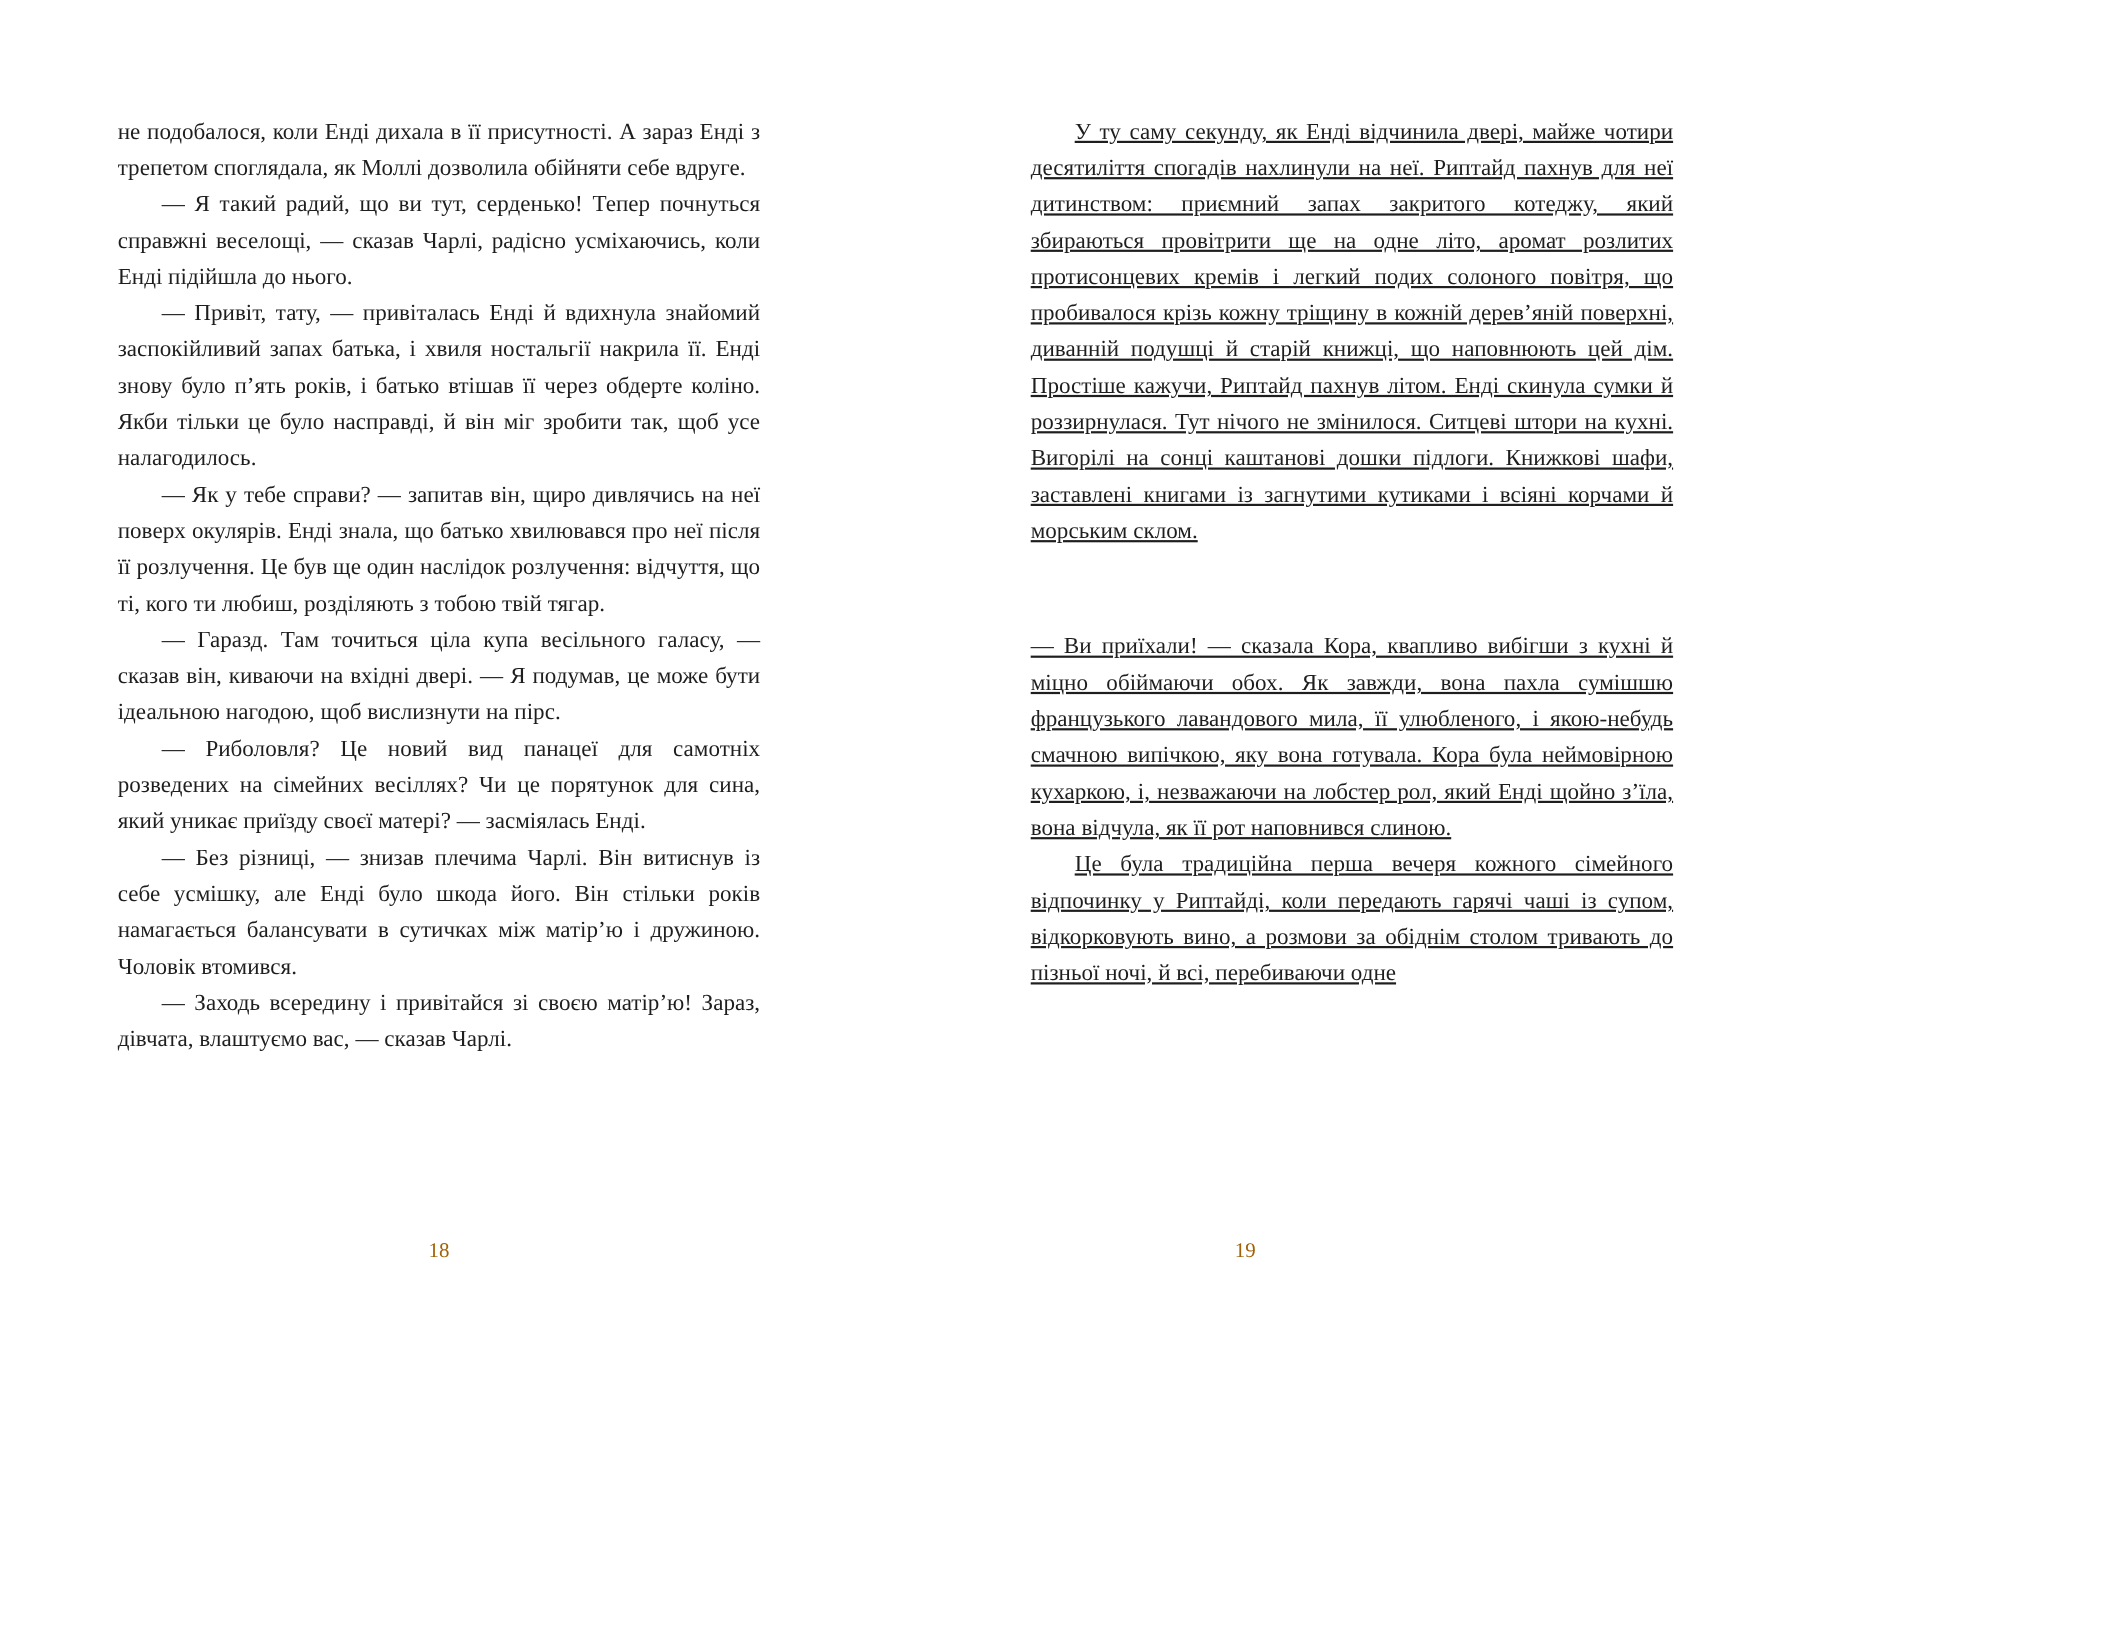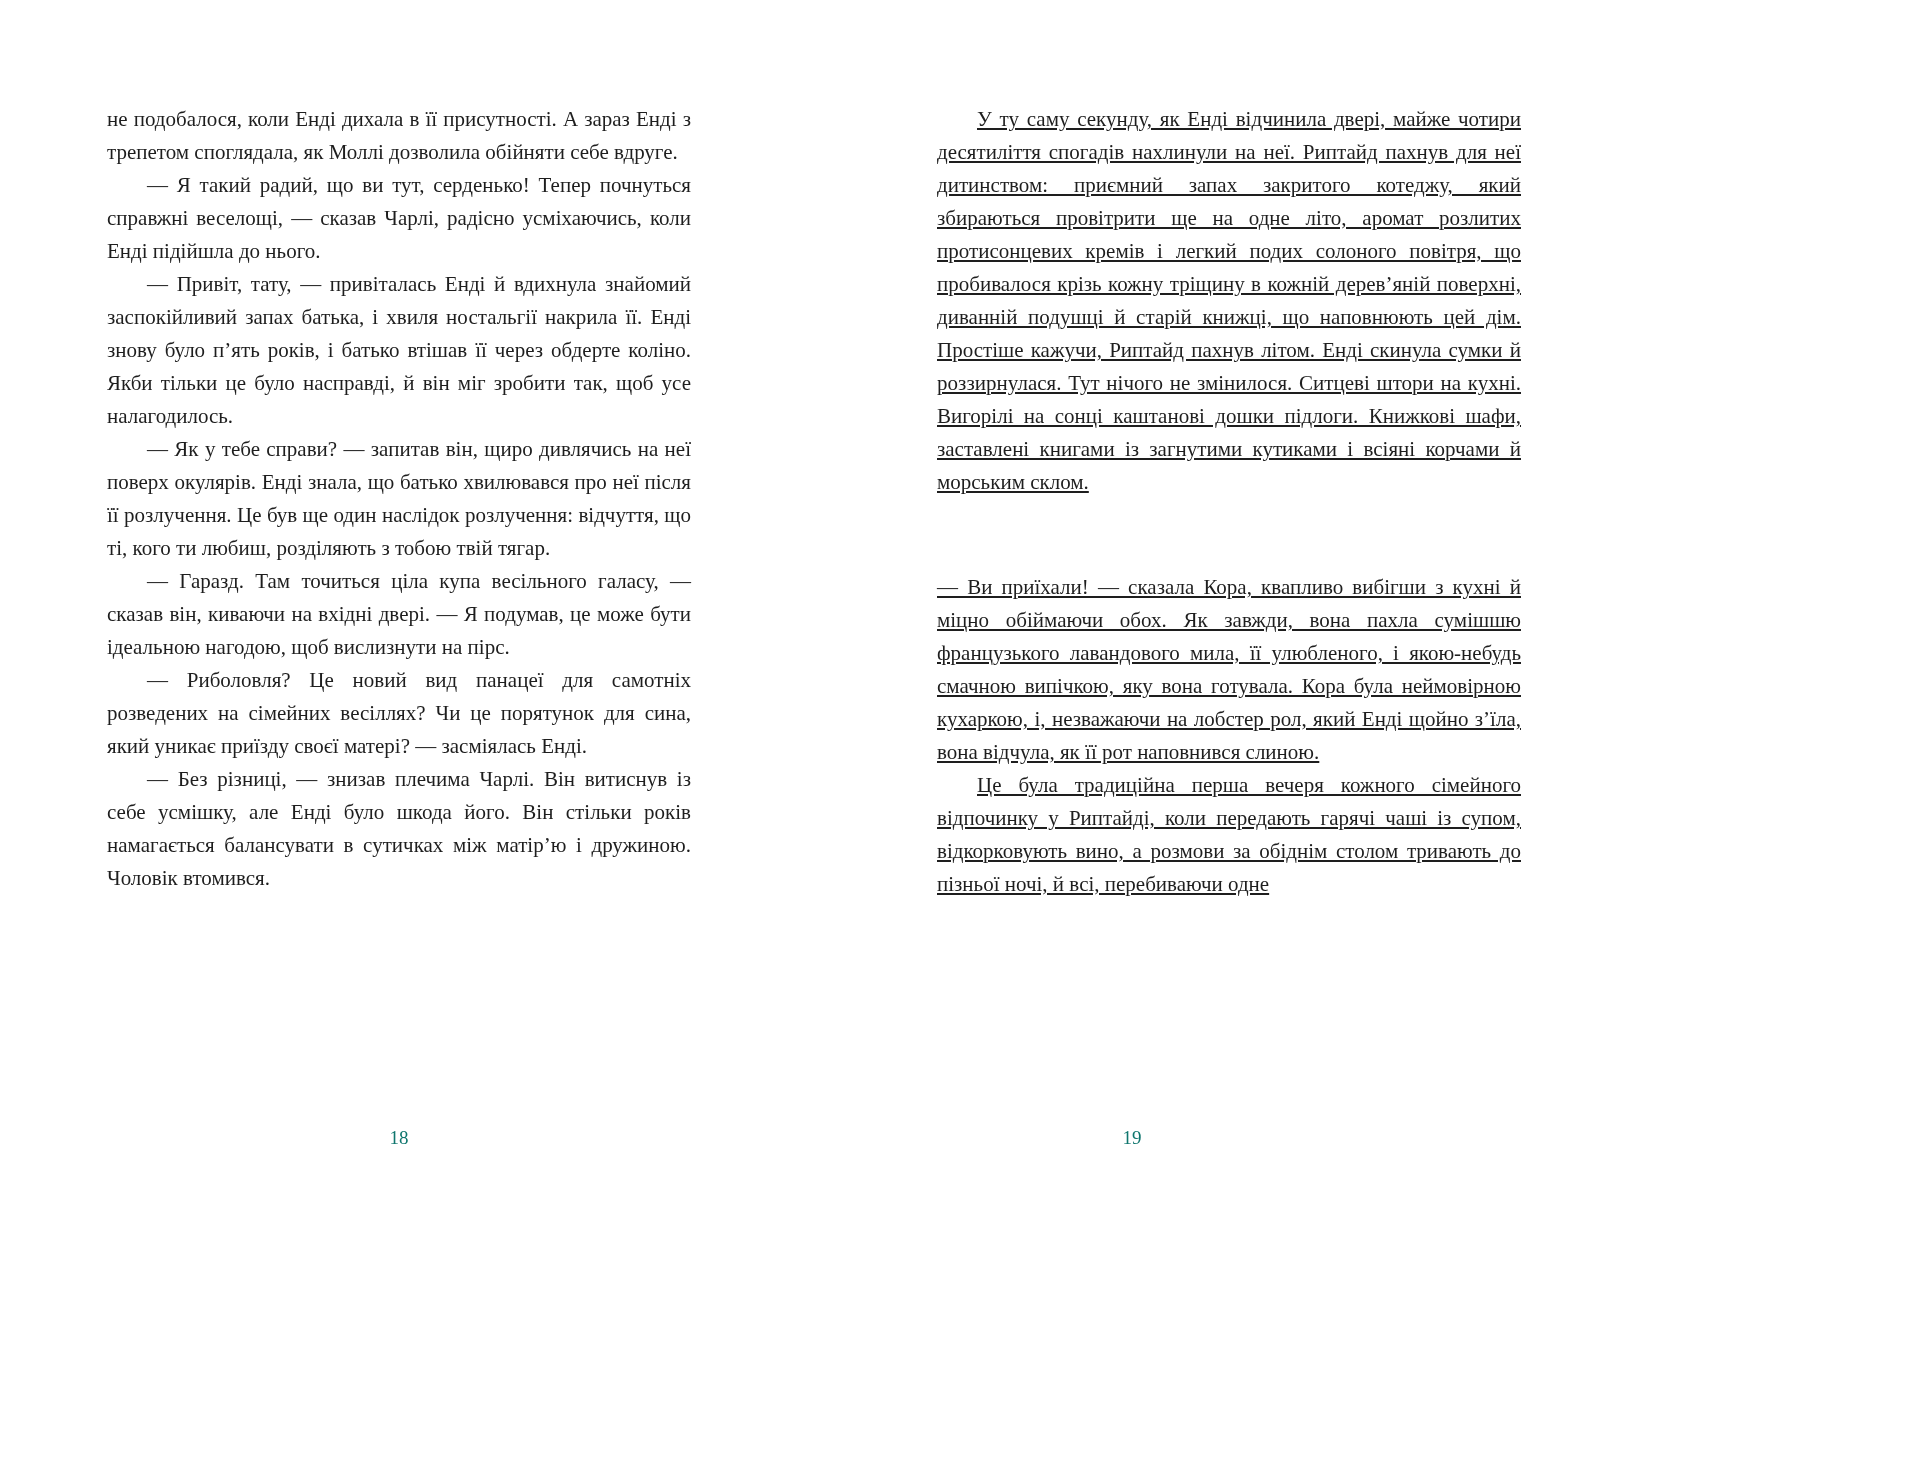"— Заходь всередину і привітайся" p { html: none -> <p>— Заходь всередину і привітайся зі своєю матір’ю! Зараз, дівчата, влаштуємо вас, — сказав Чарлі.</p> }
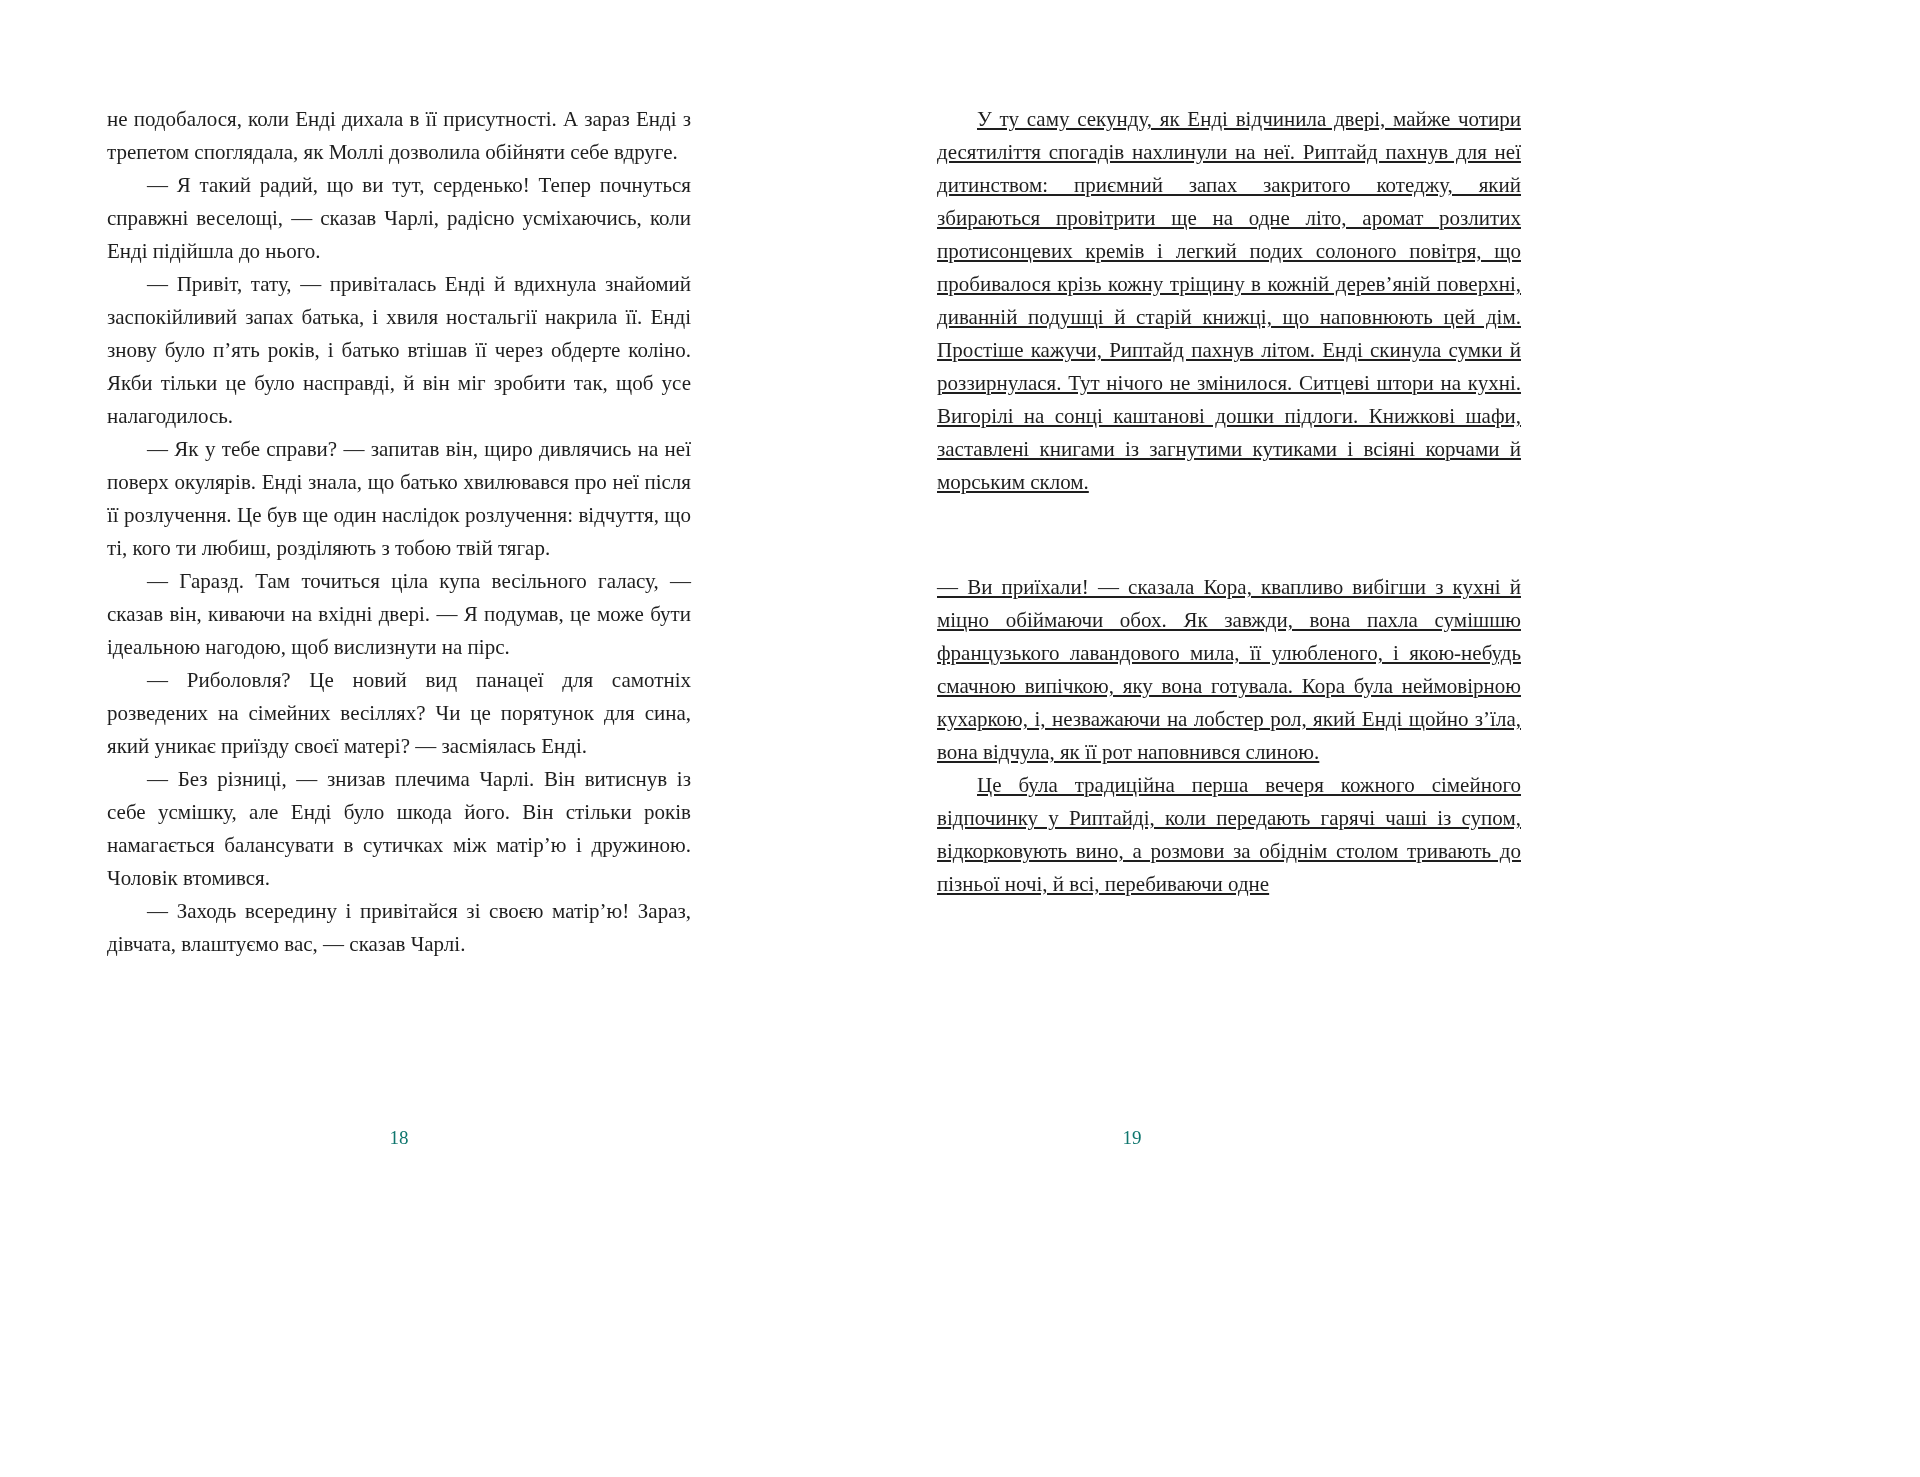"18" .page-number { color: #0f766e -> #a16207 }
